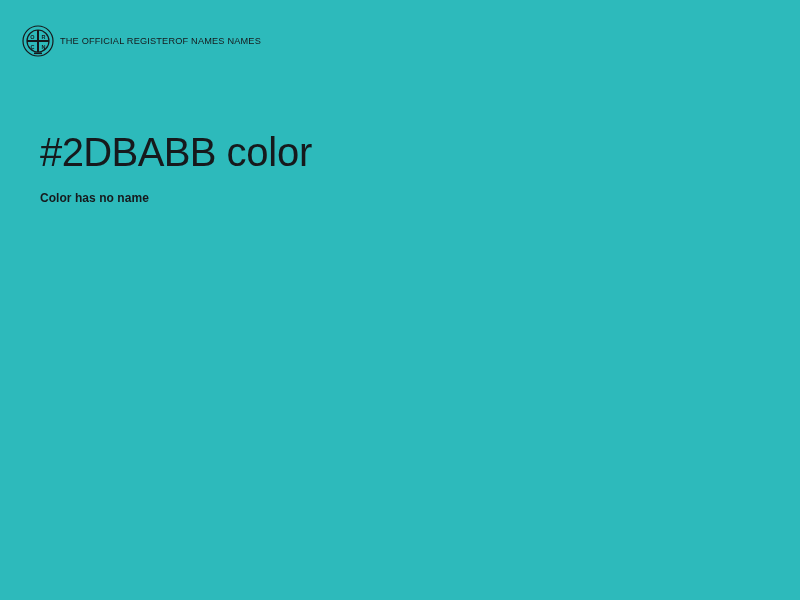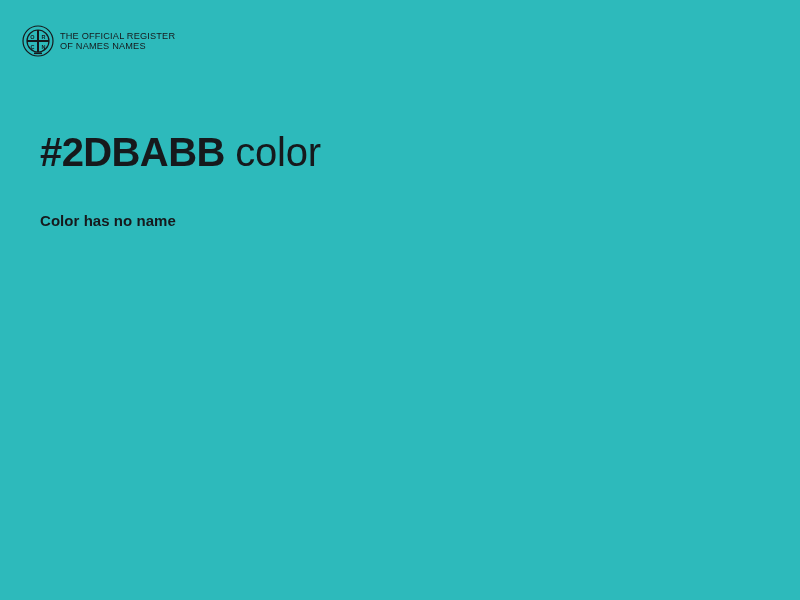"THE OFFICIAL REGISTER" .brand-text { flex-direction: column -> row }
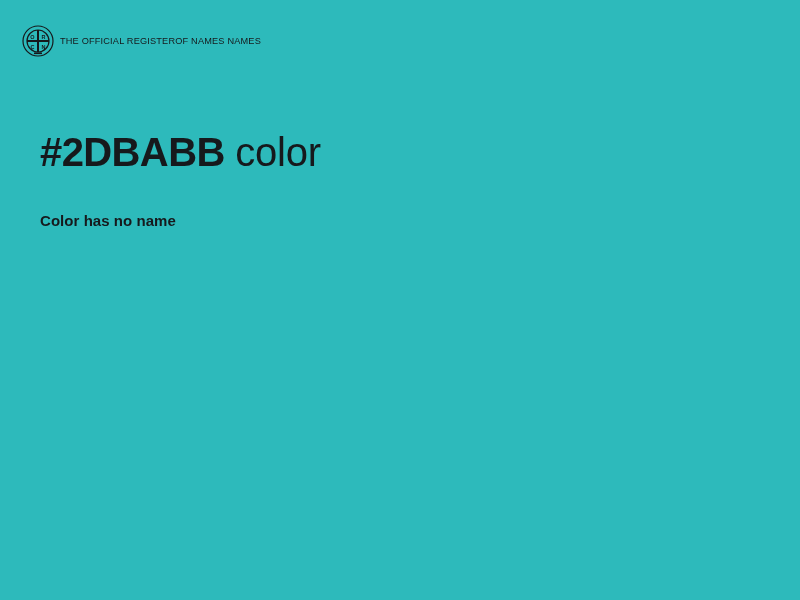"#2DBABB" .headline .hex { font-weight: 700 -> 400 }
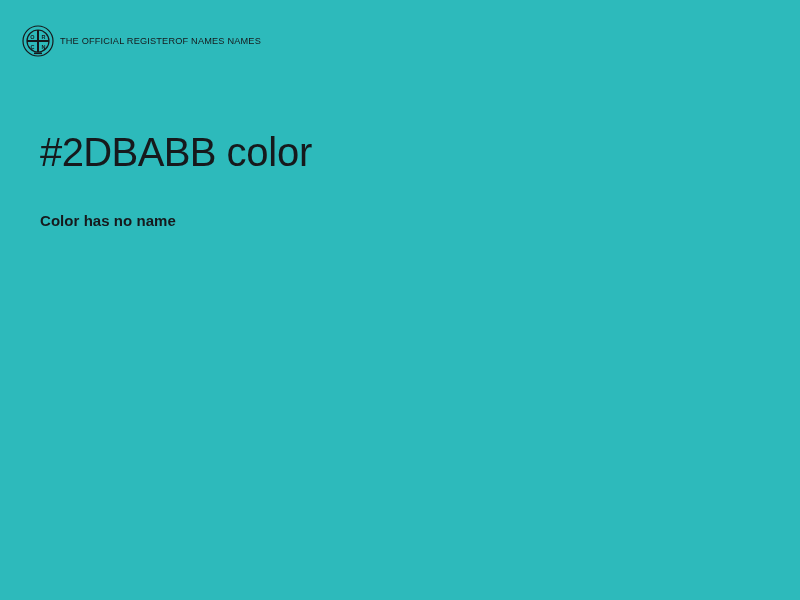"Color has no name" .subline { font-size: 15px -> 12px; top: 214px -> 191px }
